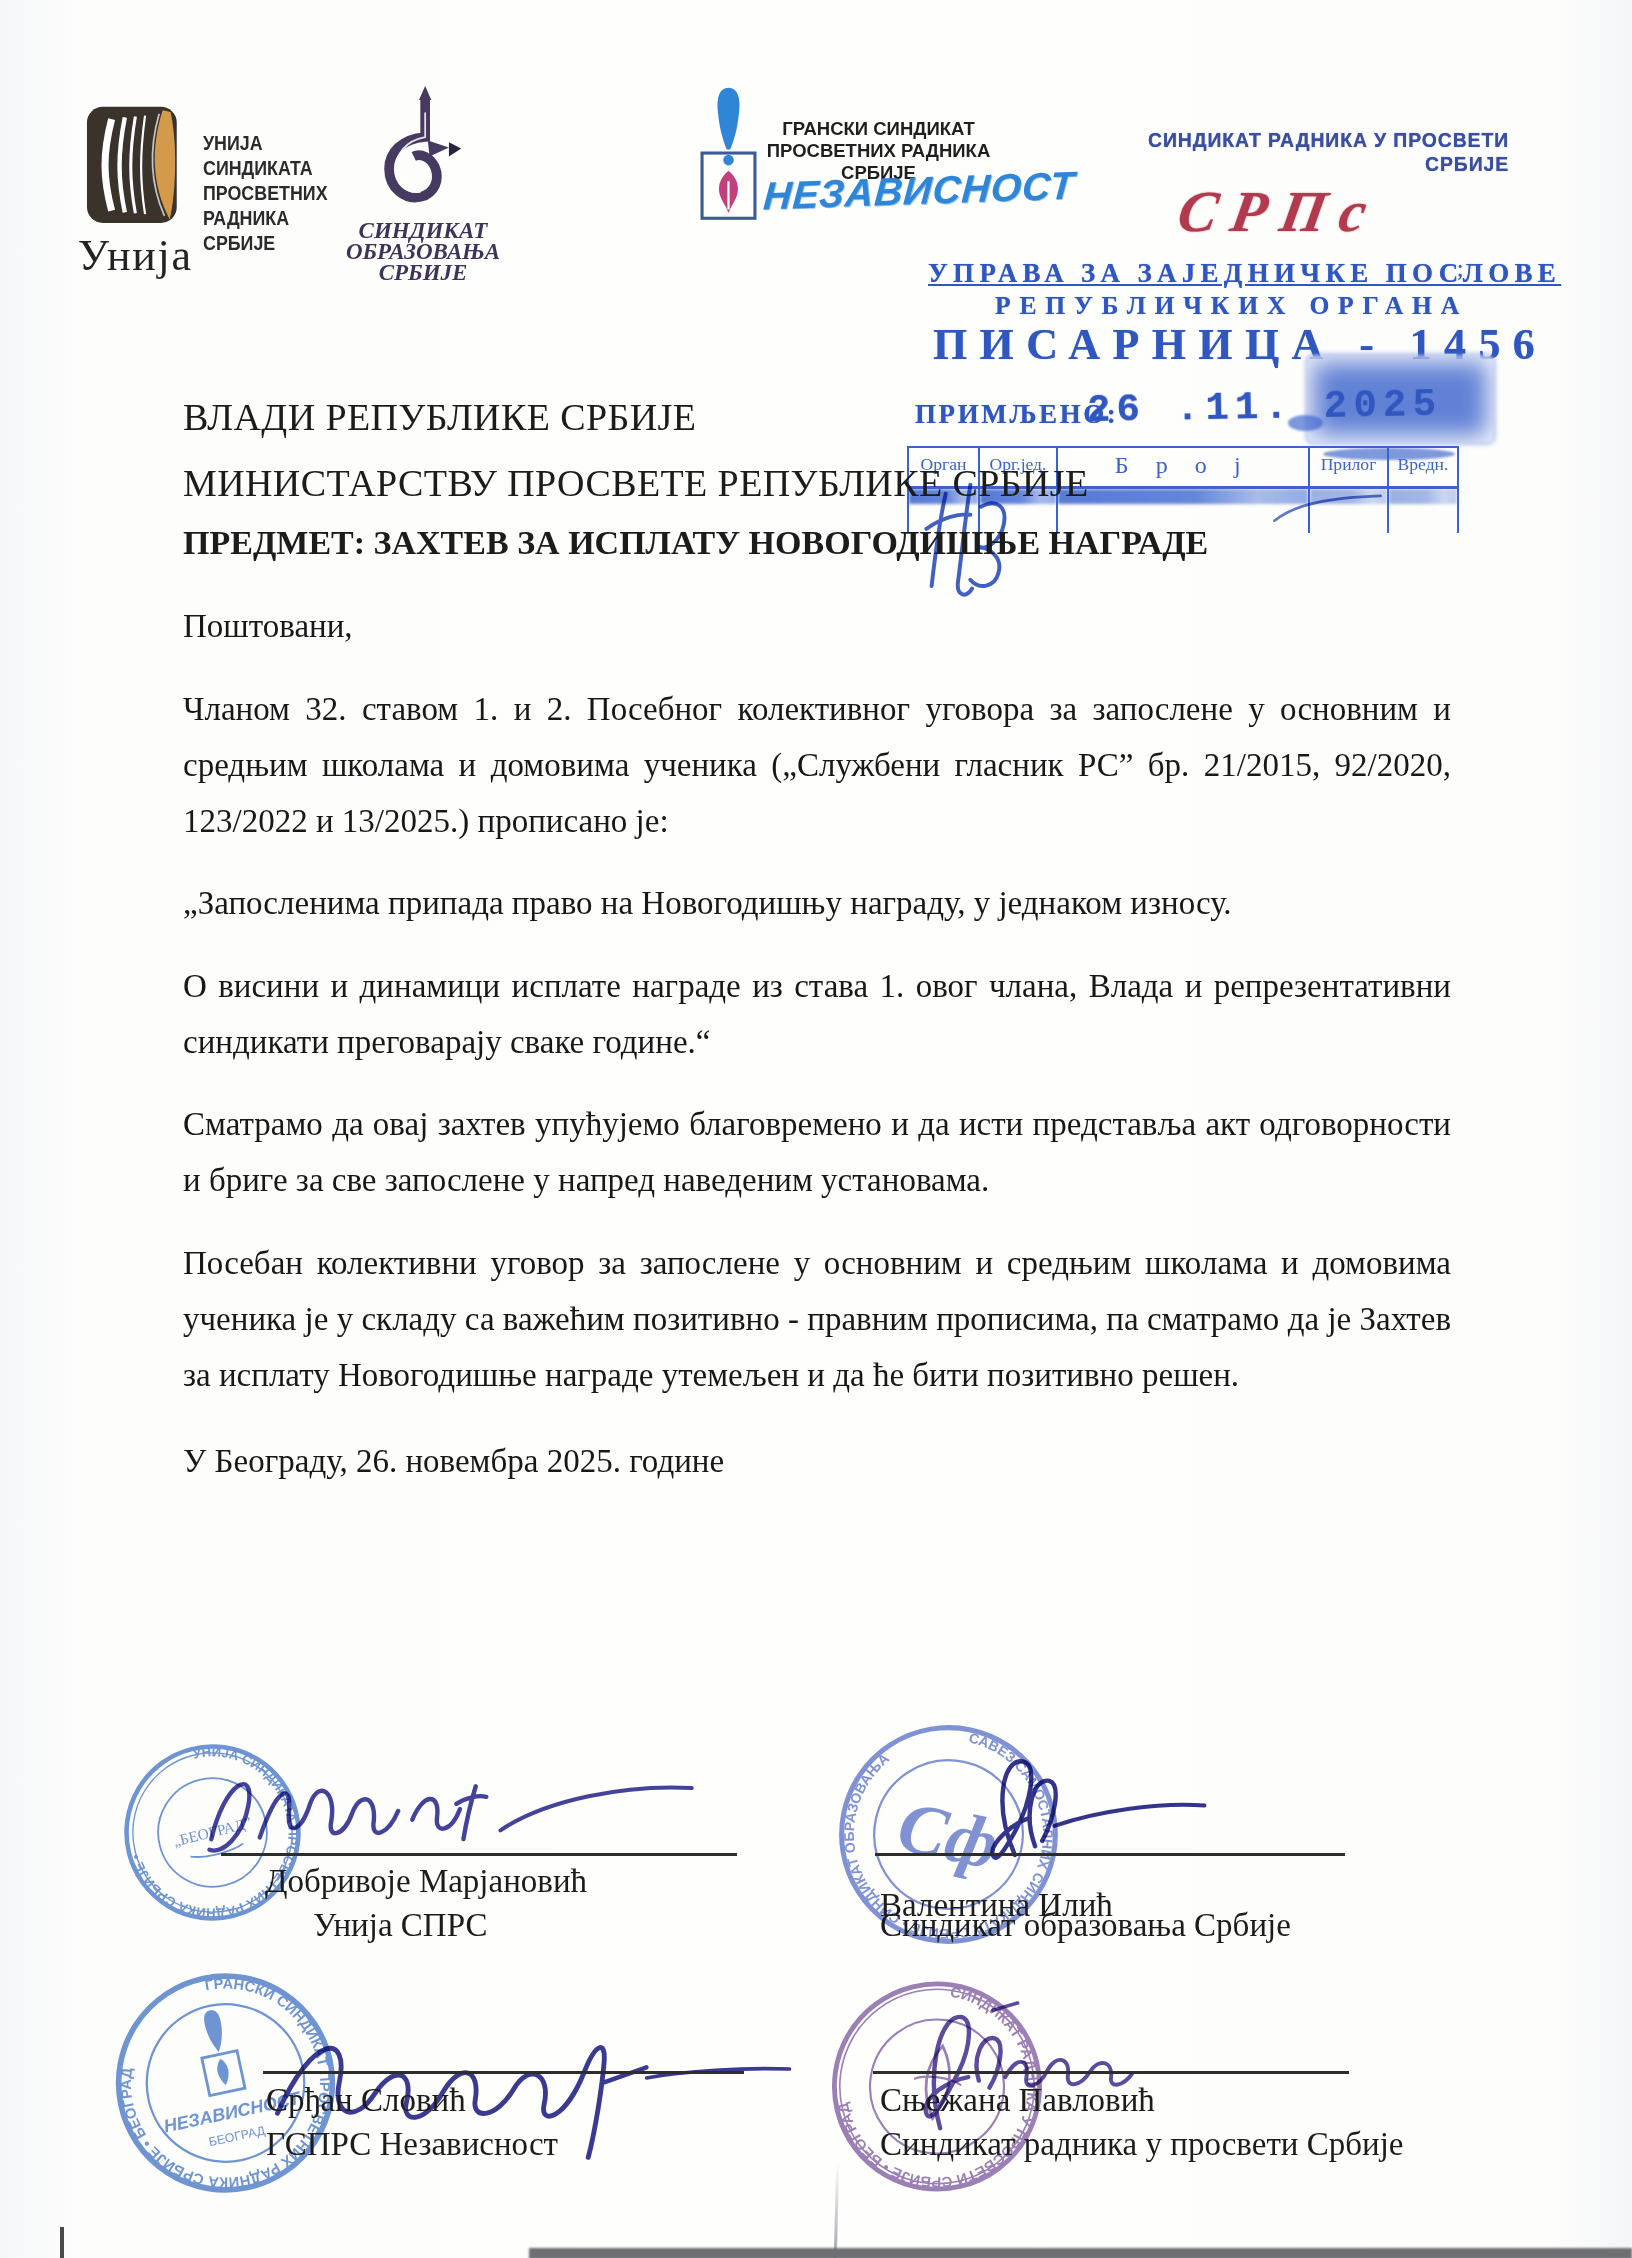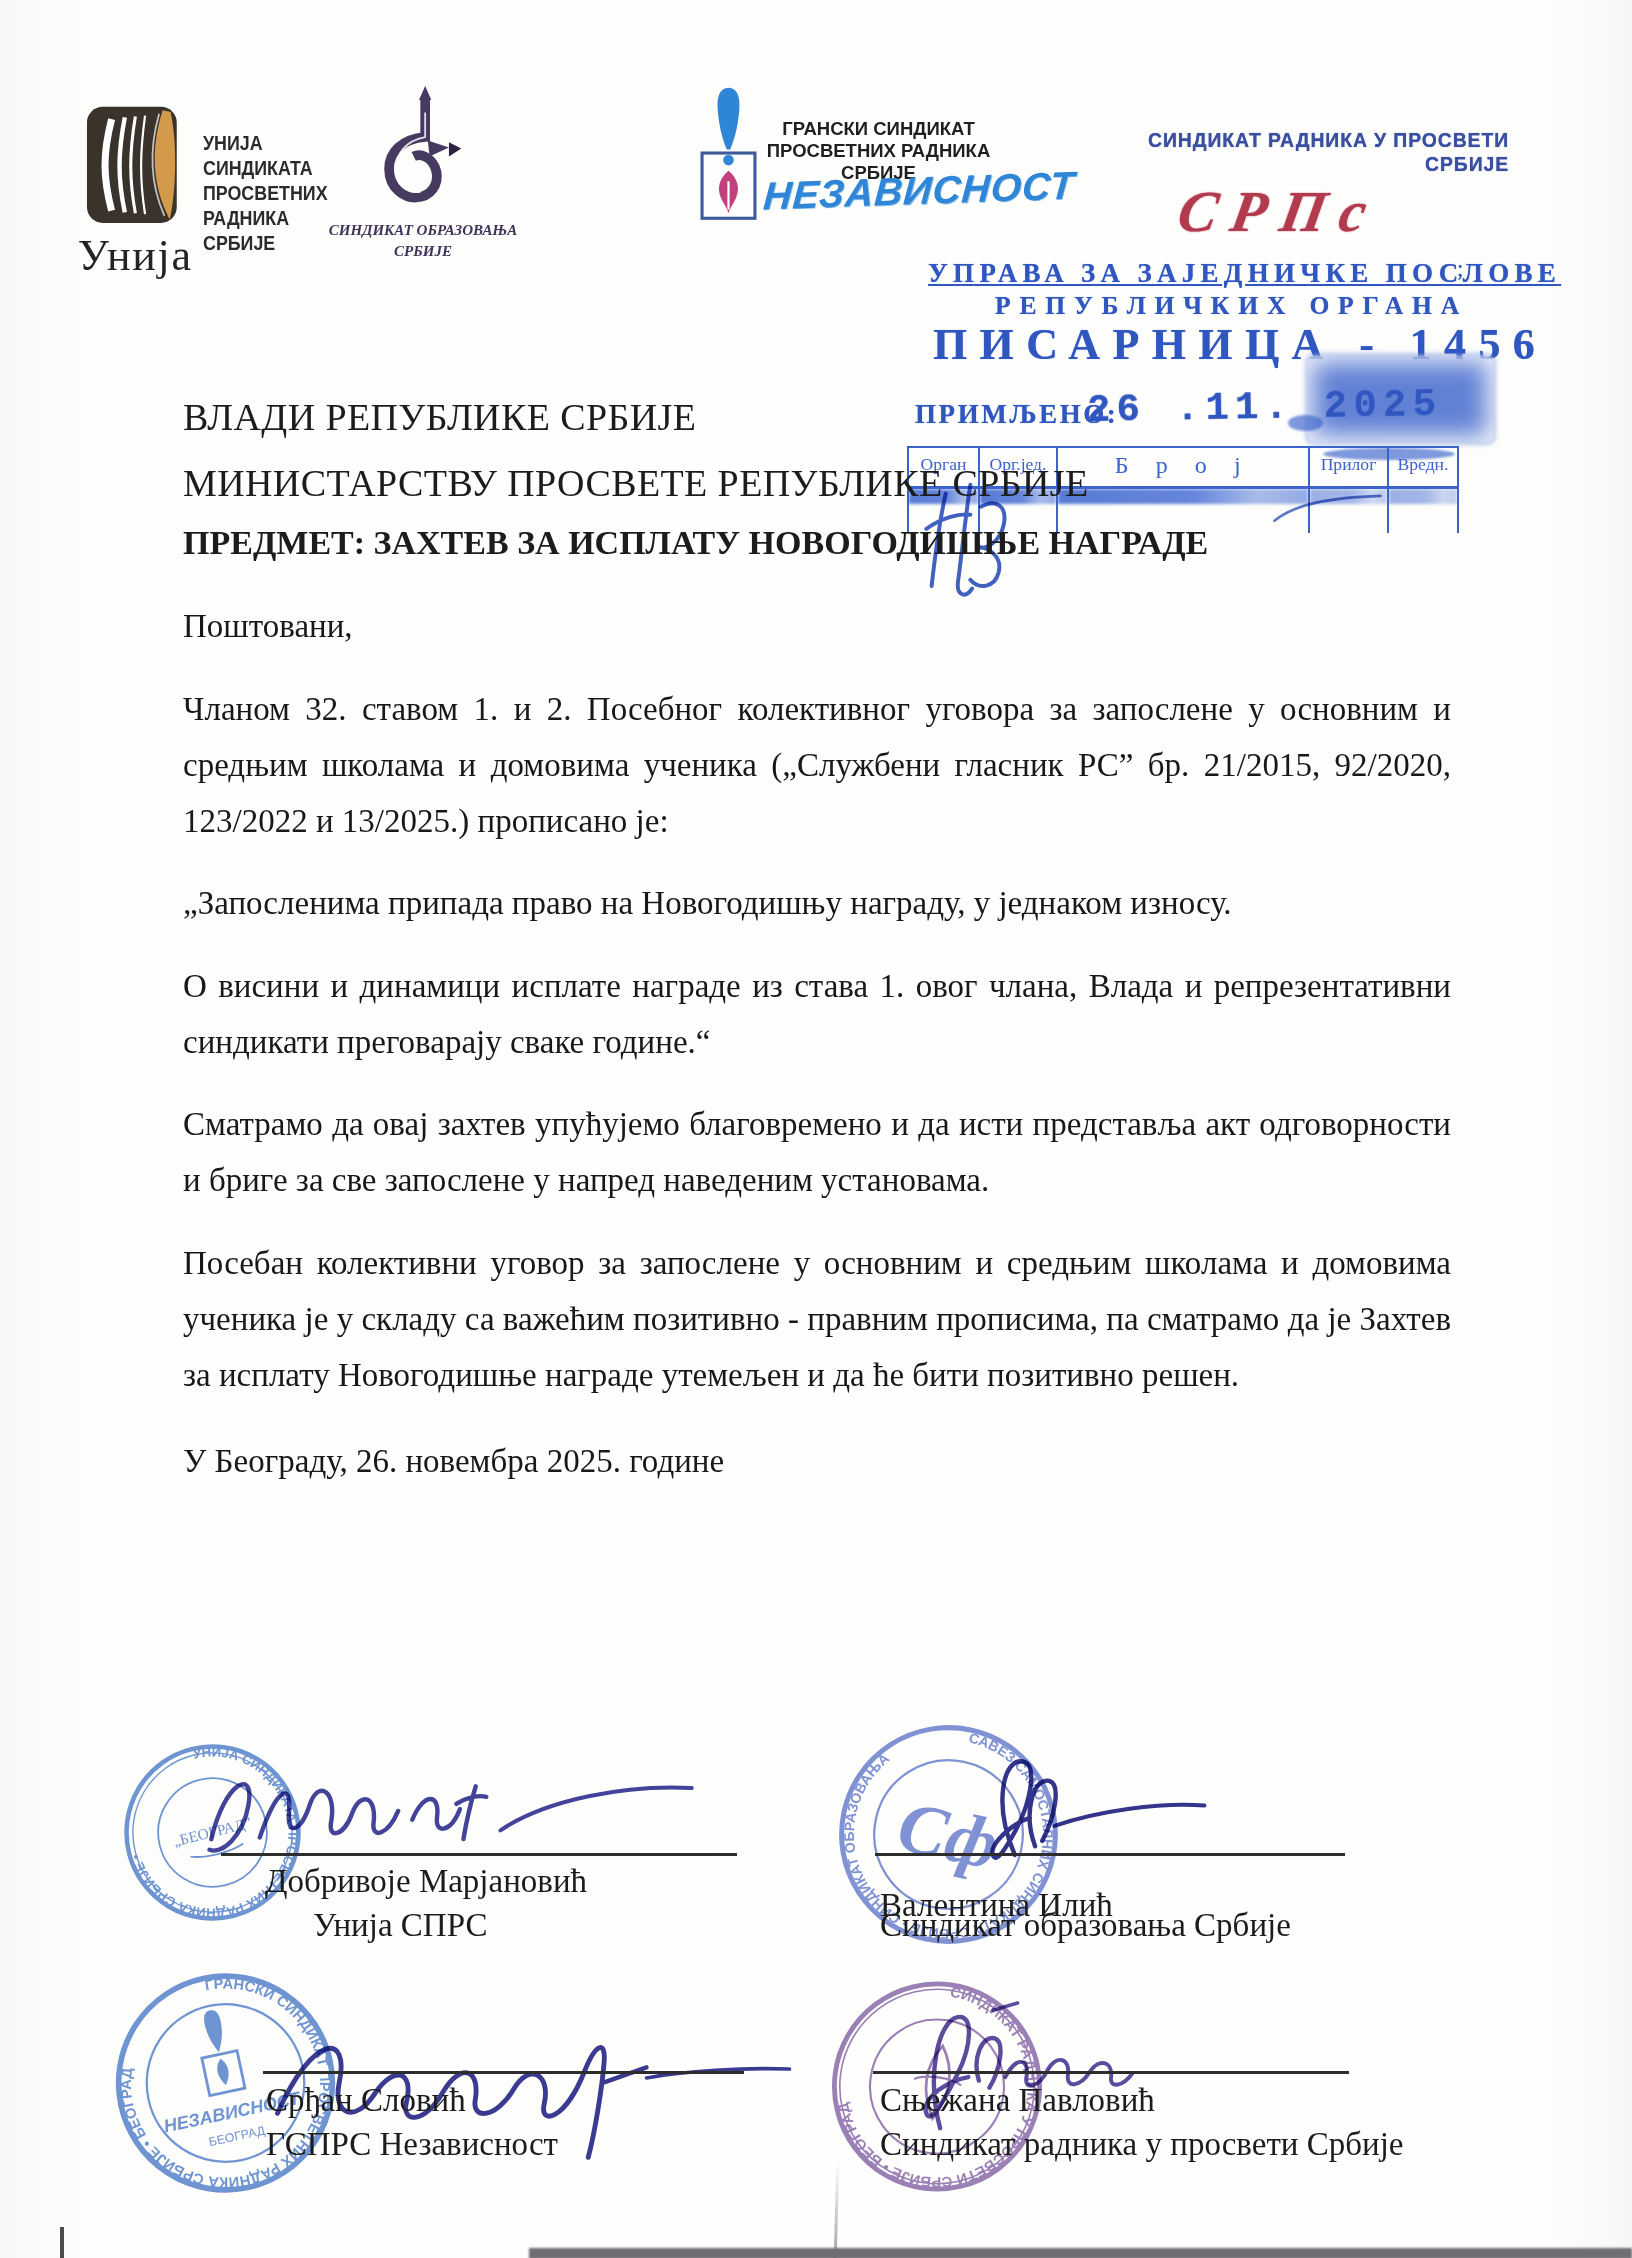"СИНДИКАТ ОБРАЗОВАЊА" .sos-text { font-size: 15px -> 23px }
